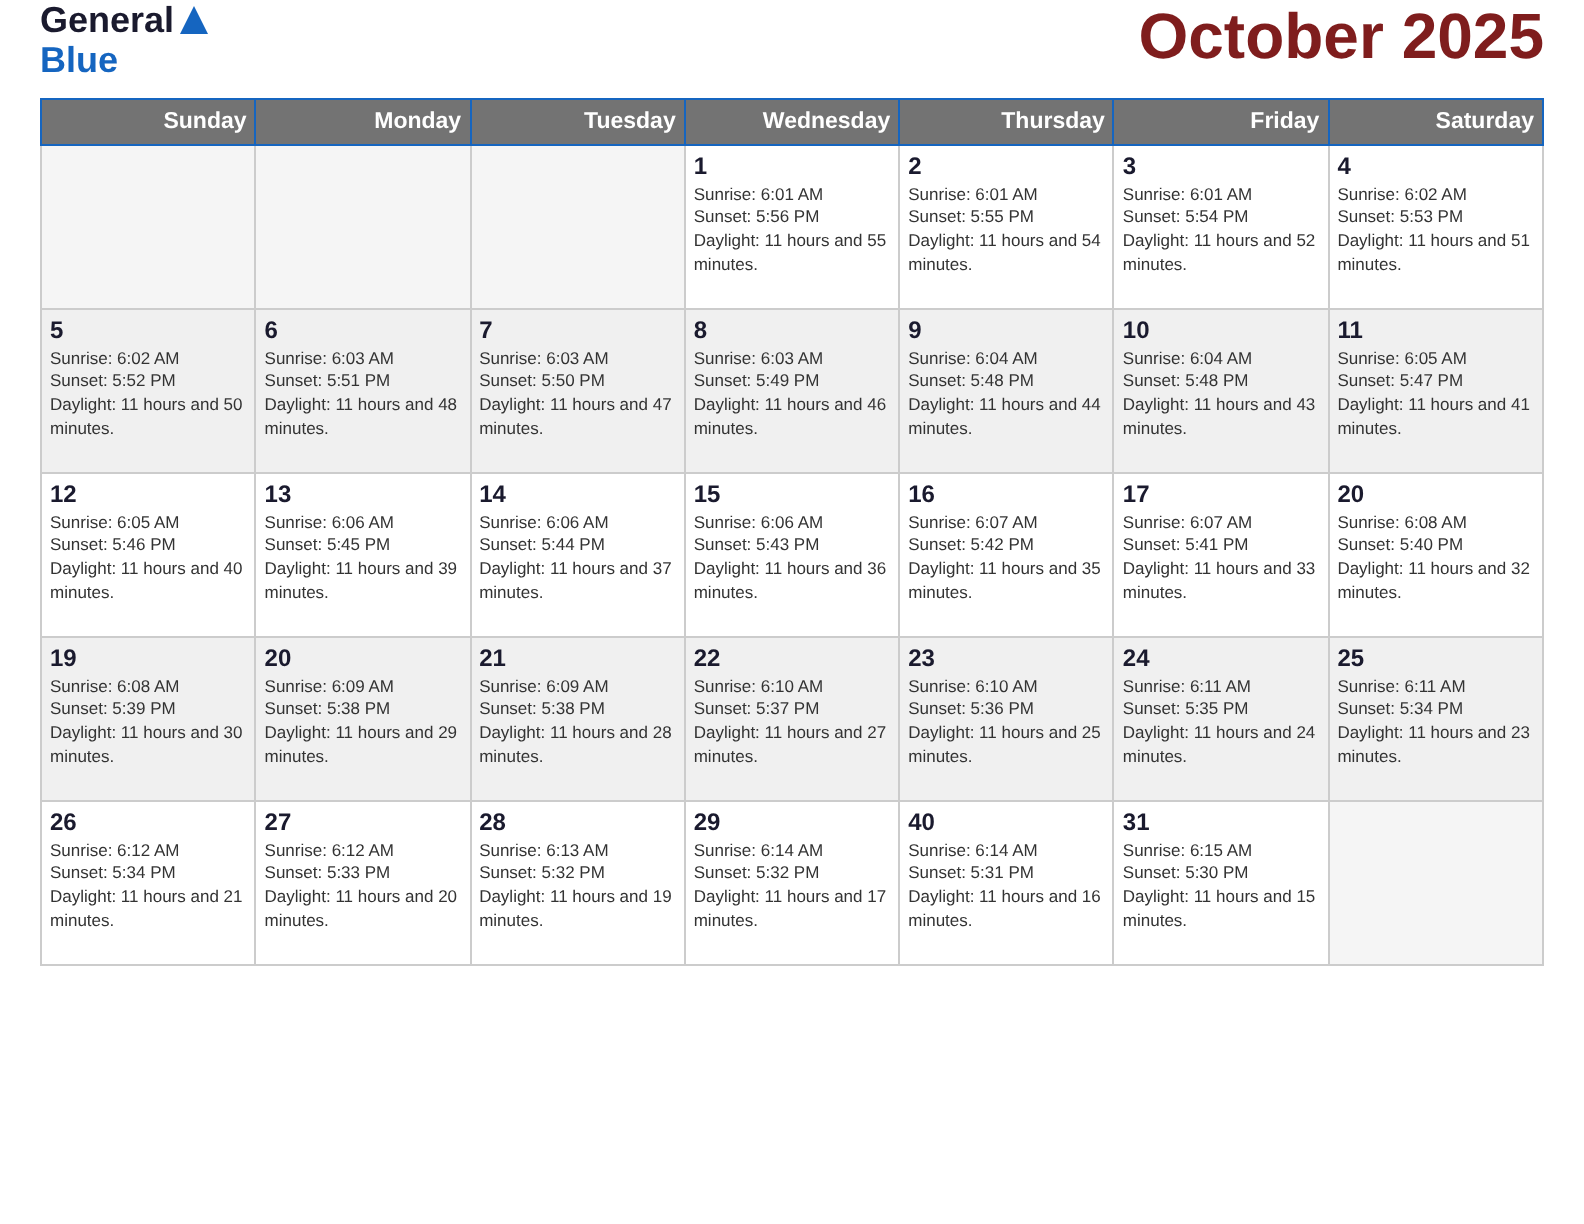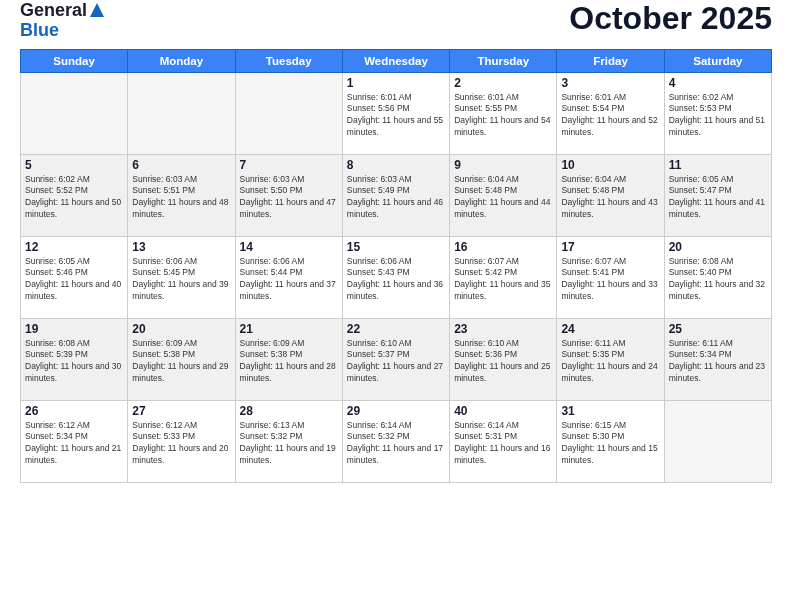"October 2025" .month-title { color: #0f172a -> #7f1d1d }
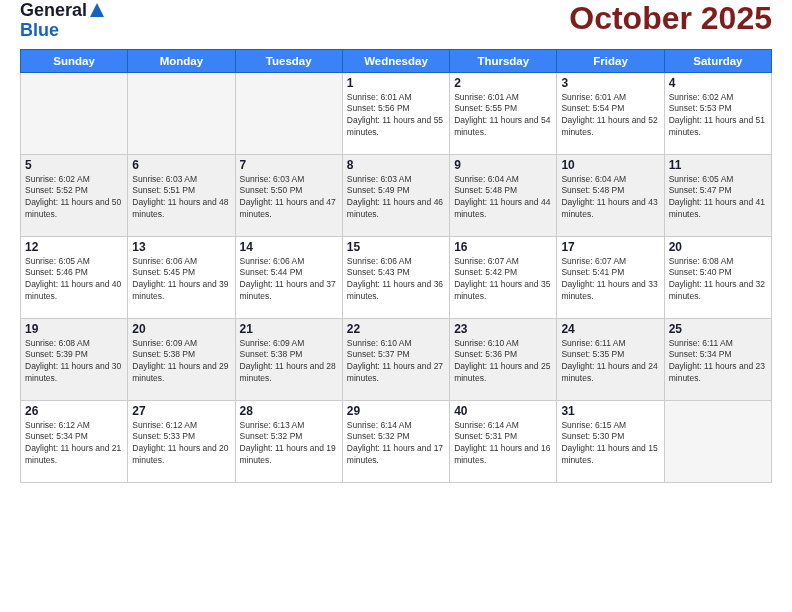"Sunday" .calendar th { background-color: #3b82f6 -> #737373; text-align: center -> right }
